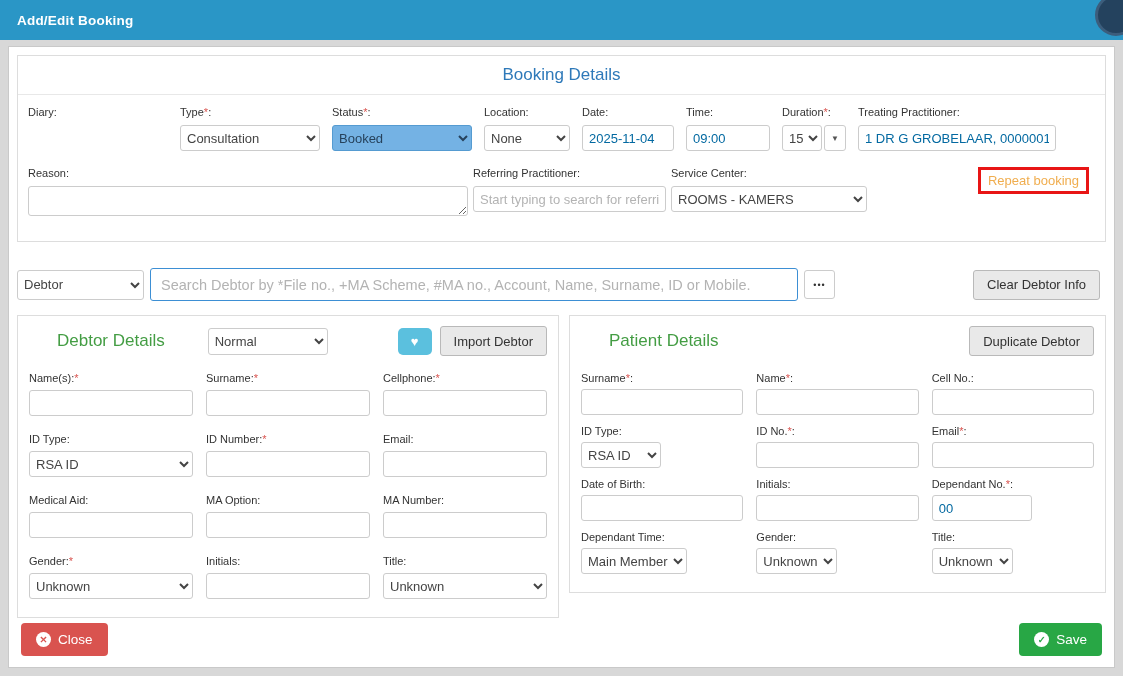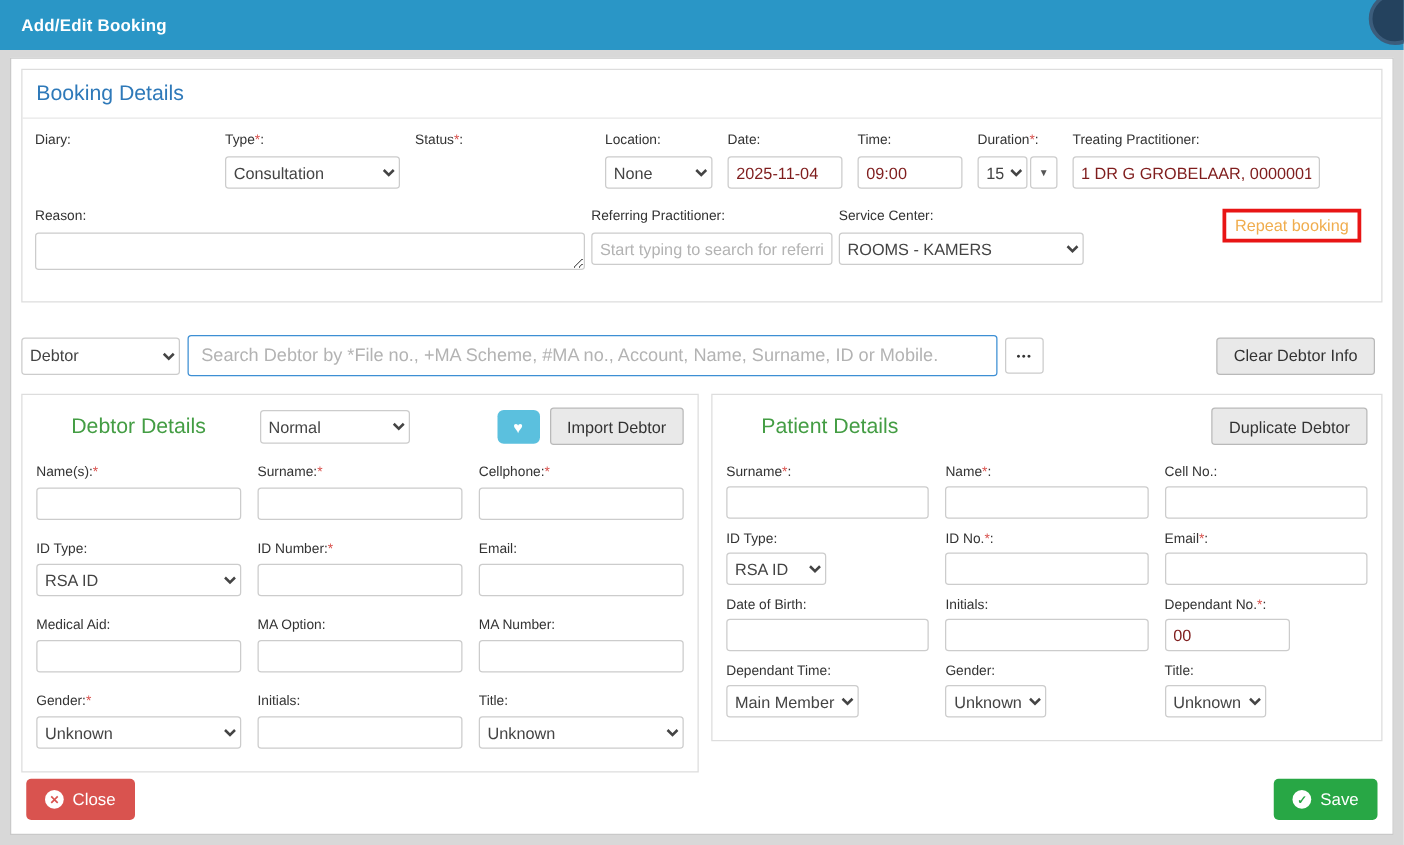"Booking Details" .box > h2 { text-align: none -> center }
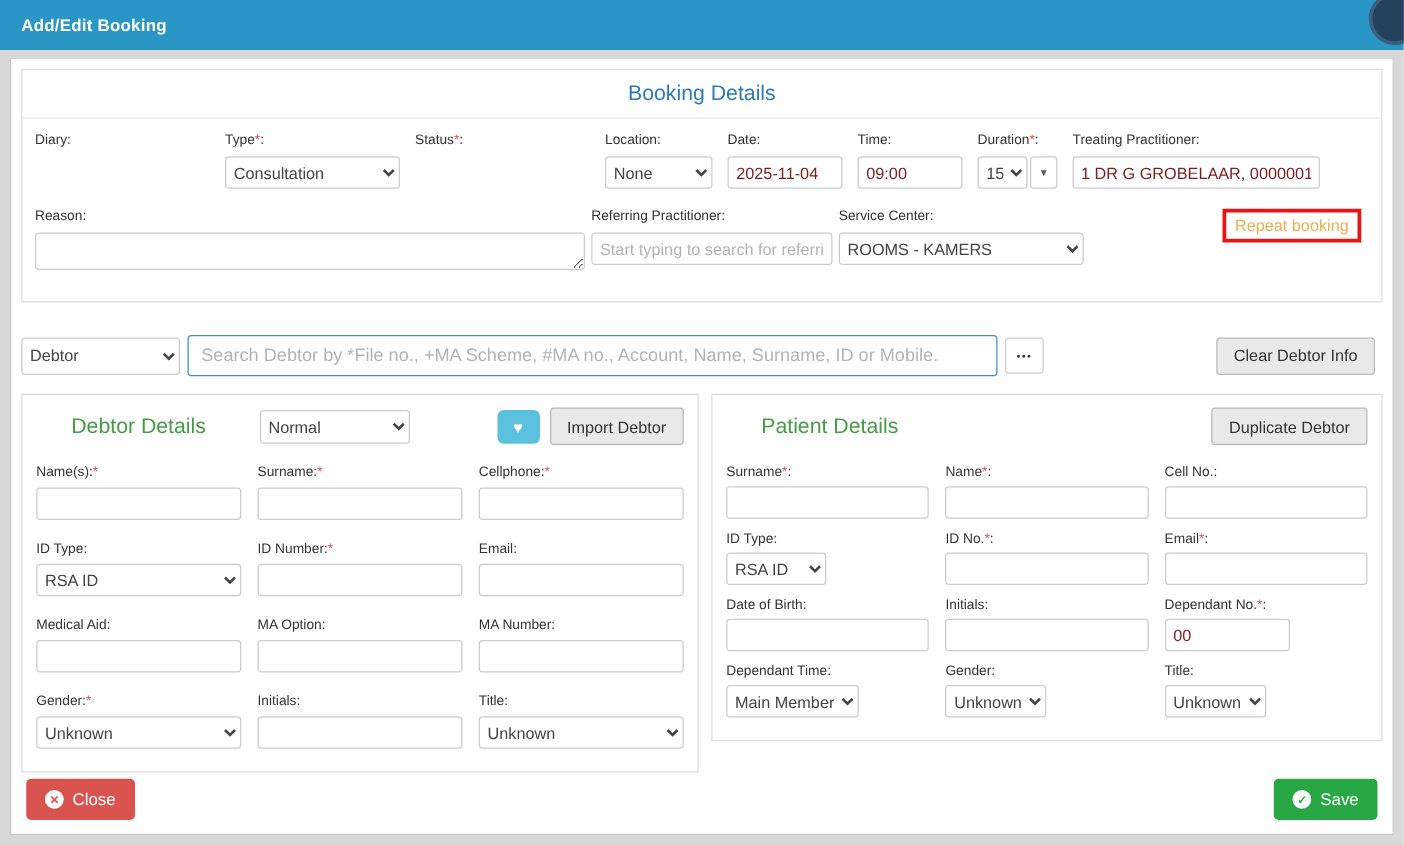"Booked" select.status { html: none -> <select><option>Booked</option></select> }
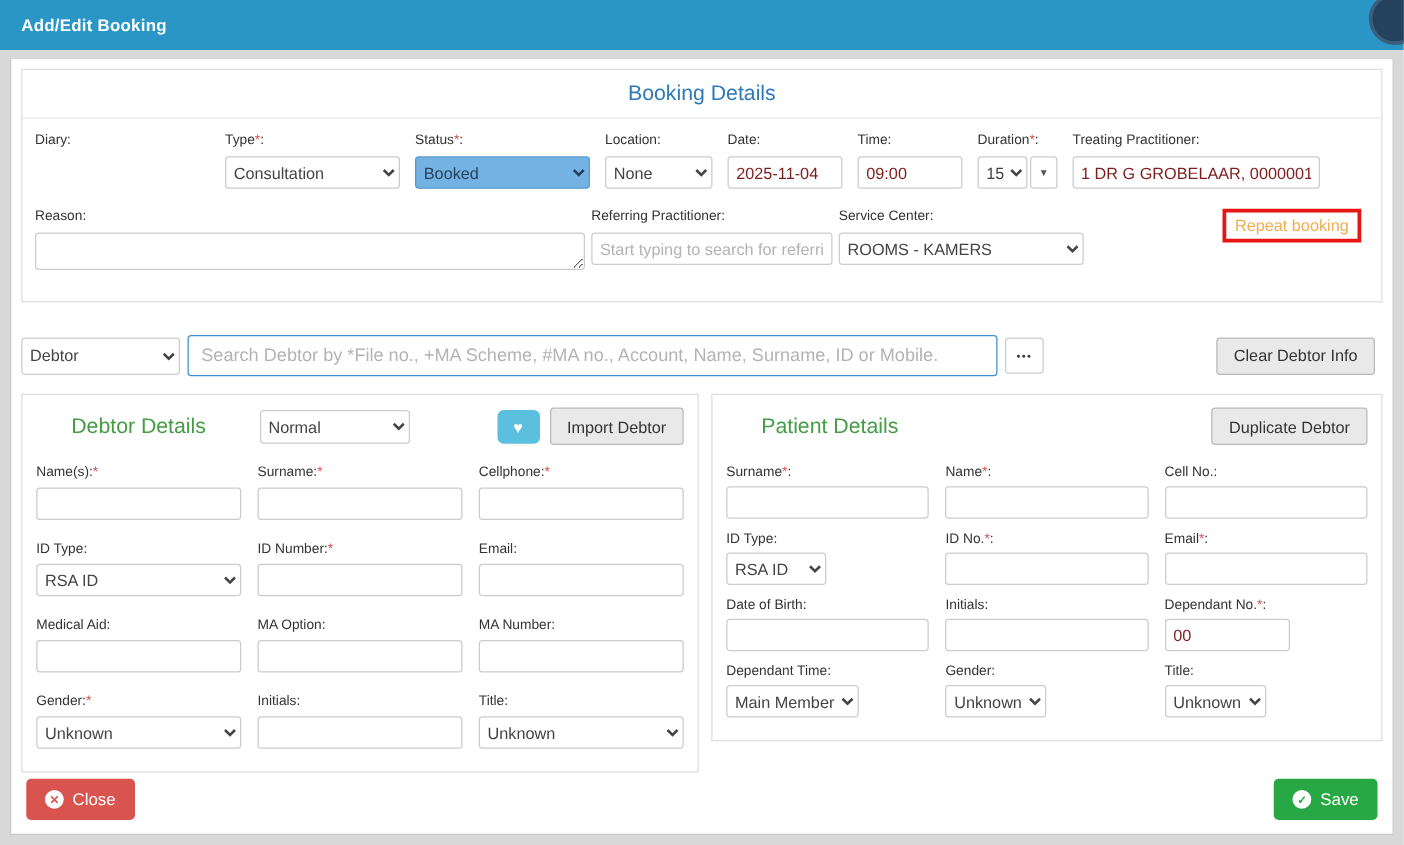"2025-11-04" input,select,textarea { color: #7f1d1d -> #0369a1 }
